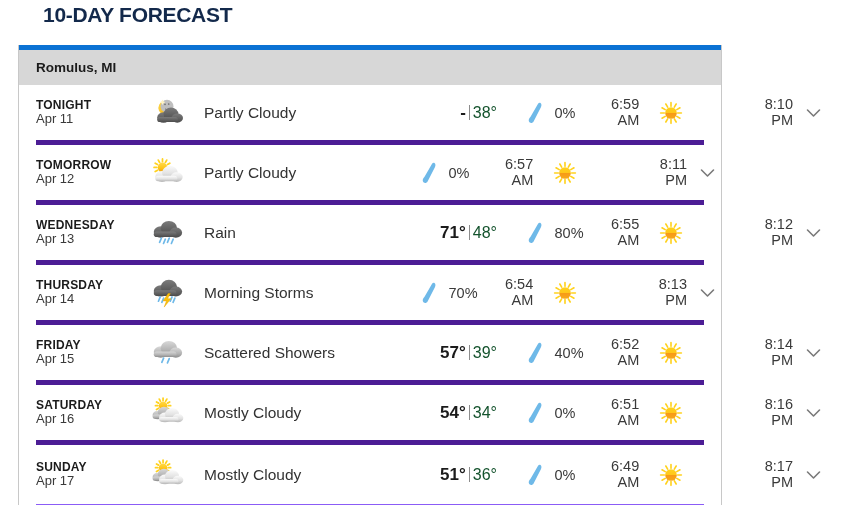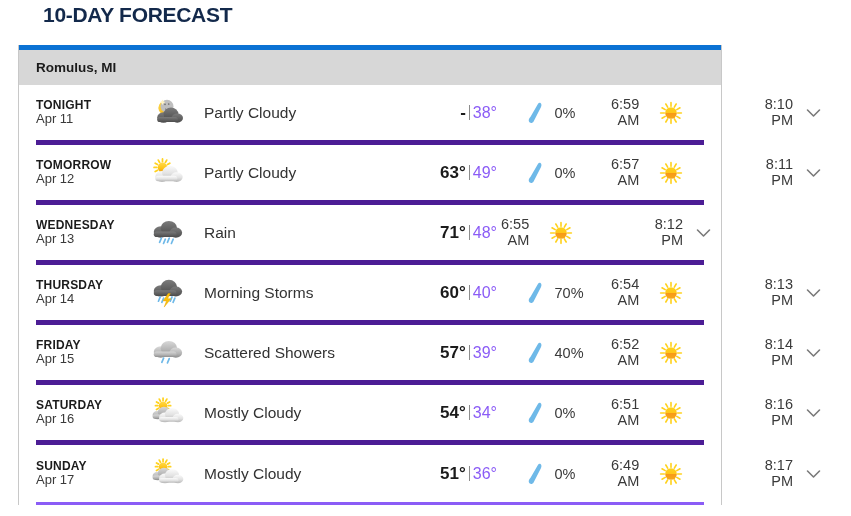"38°" .c-temp .lo { color: #8b5cf6 -> #14532d }
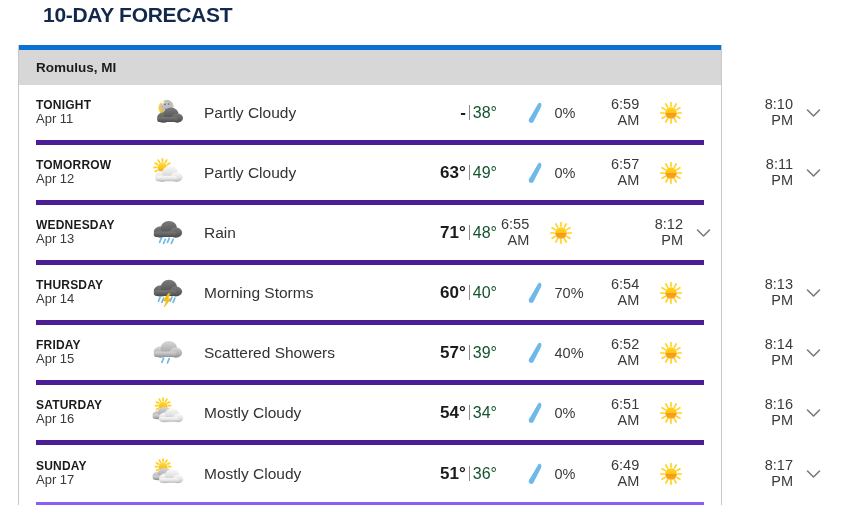"63° 49°" div.c-temp { html: <div><span>63°</span><span></span><span>49°</span></div> -> none }
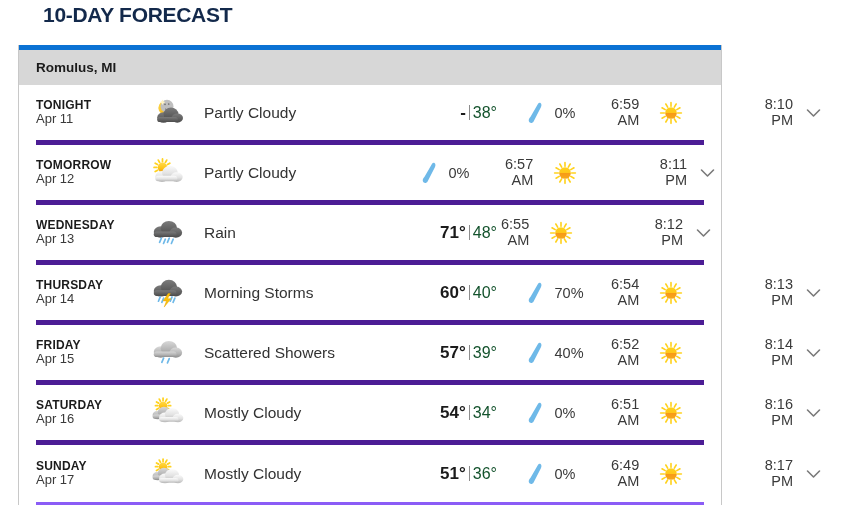"80%" div.c-precip { html: none -> <div> <span> <svg> <path></path> </svg> </span> <span>80%</span> </div> }
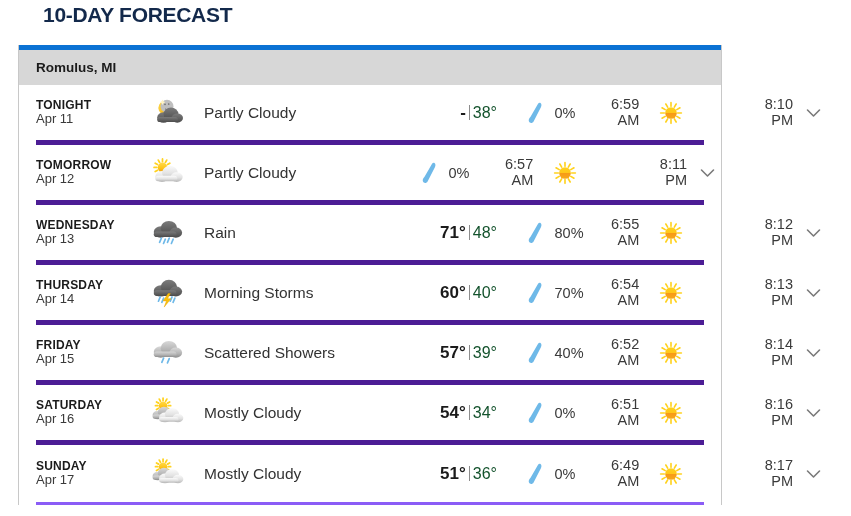"60° 40°" div.c-temp { html: <div><span>60°</span><span></span><span>40°</span></div> -> none }
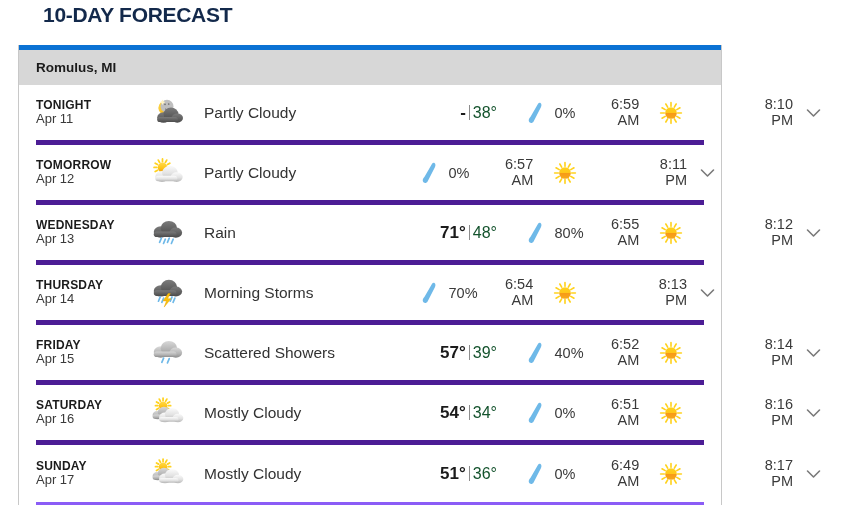"SUNDAY" .frow:last-child { border-bottom: 3px solid #8b5cf6 -> 1px solid #8b5cf6 }
